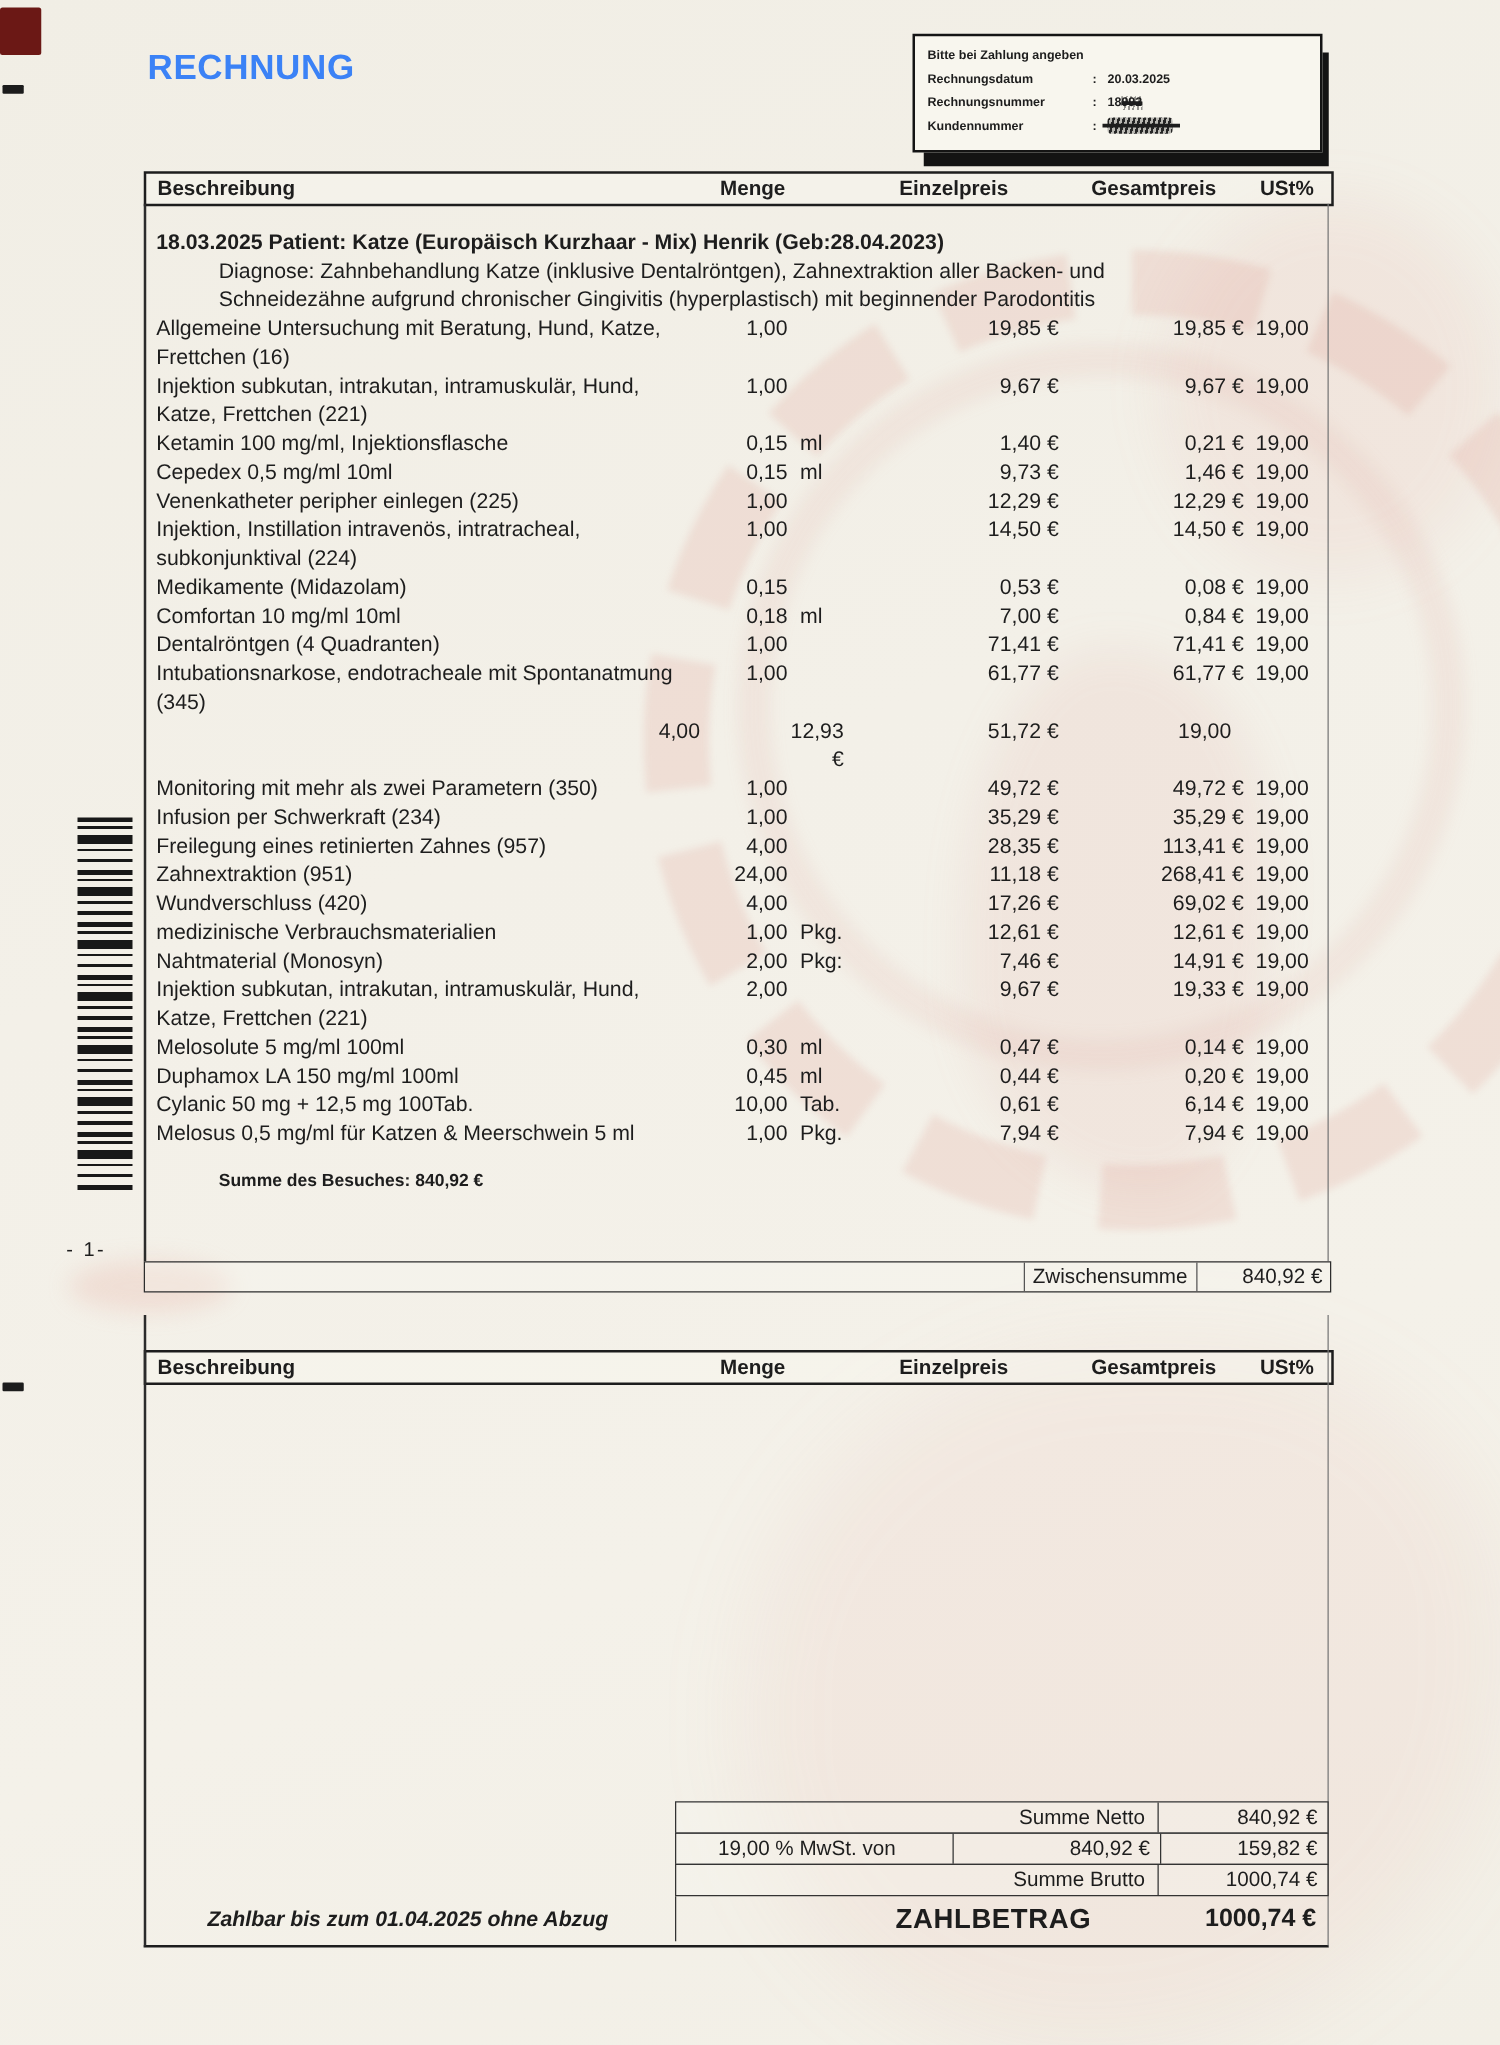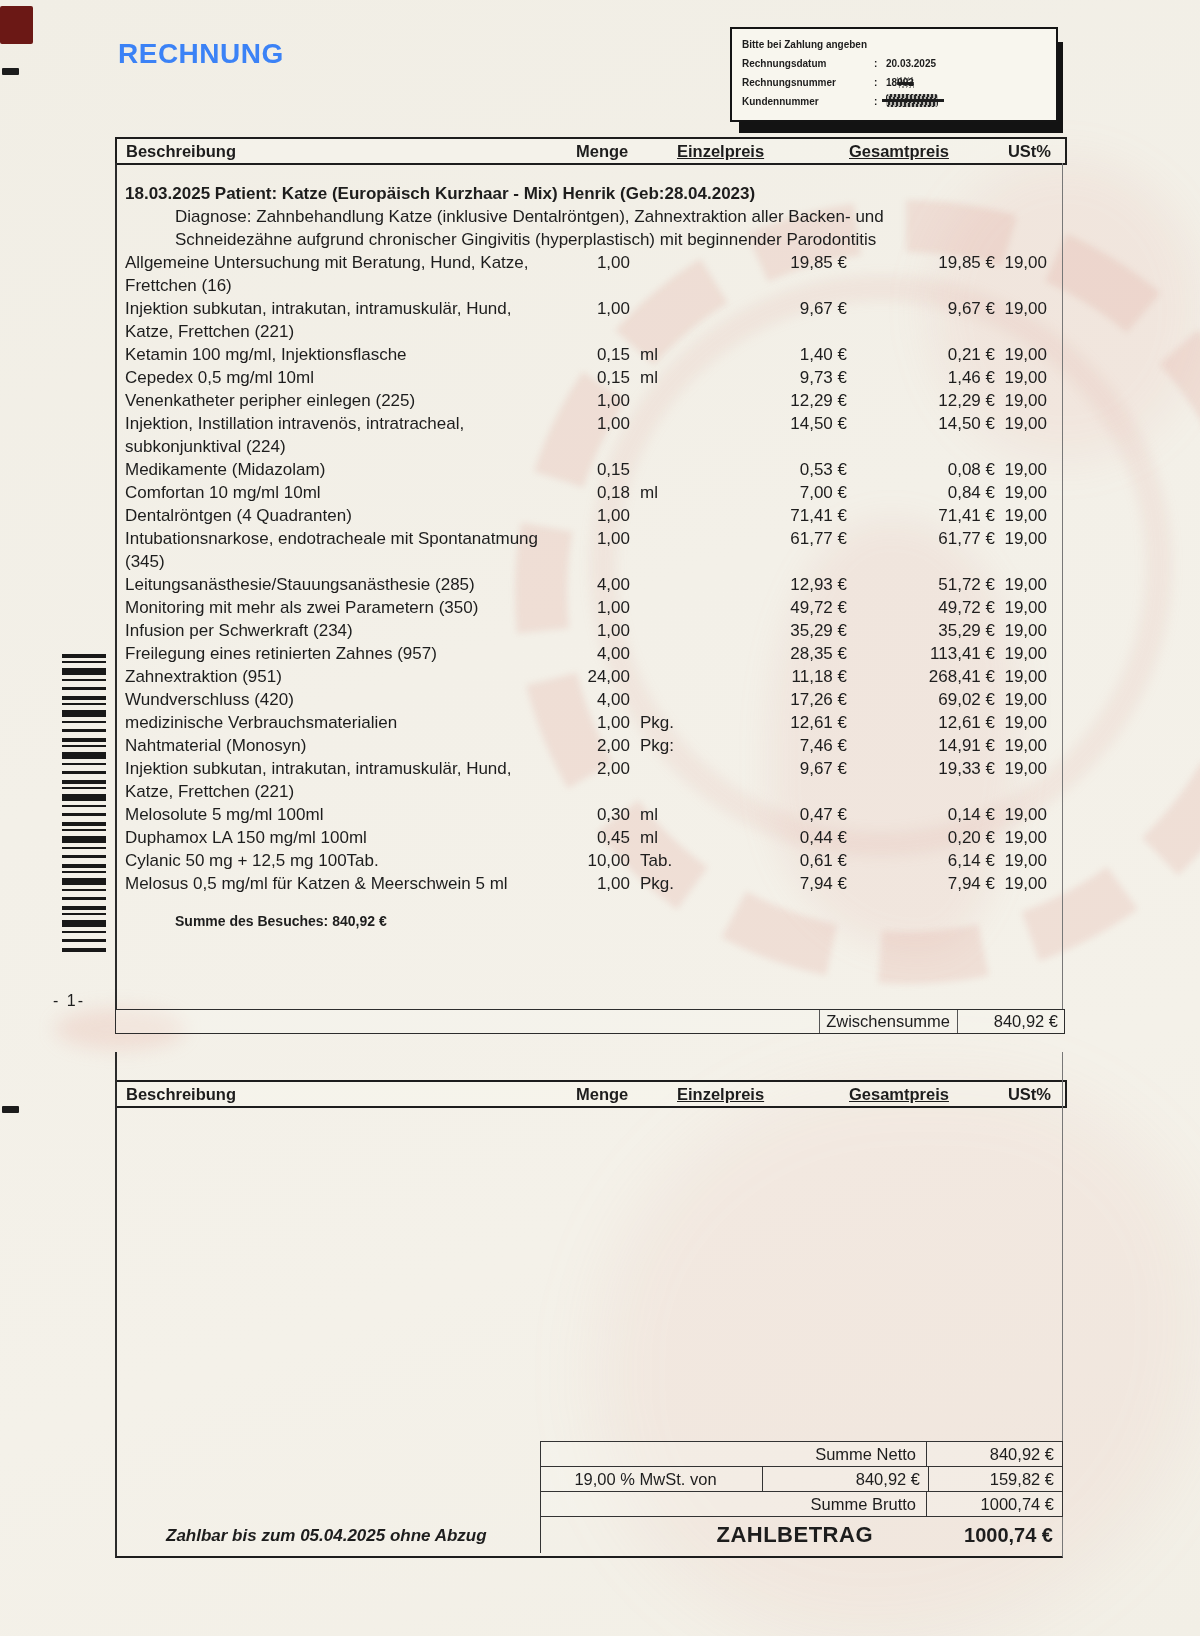"Einzelpreis" .h-right { text-align: left -> center; text-decoration: underline -> none }
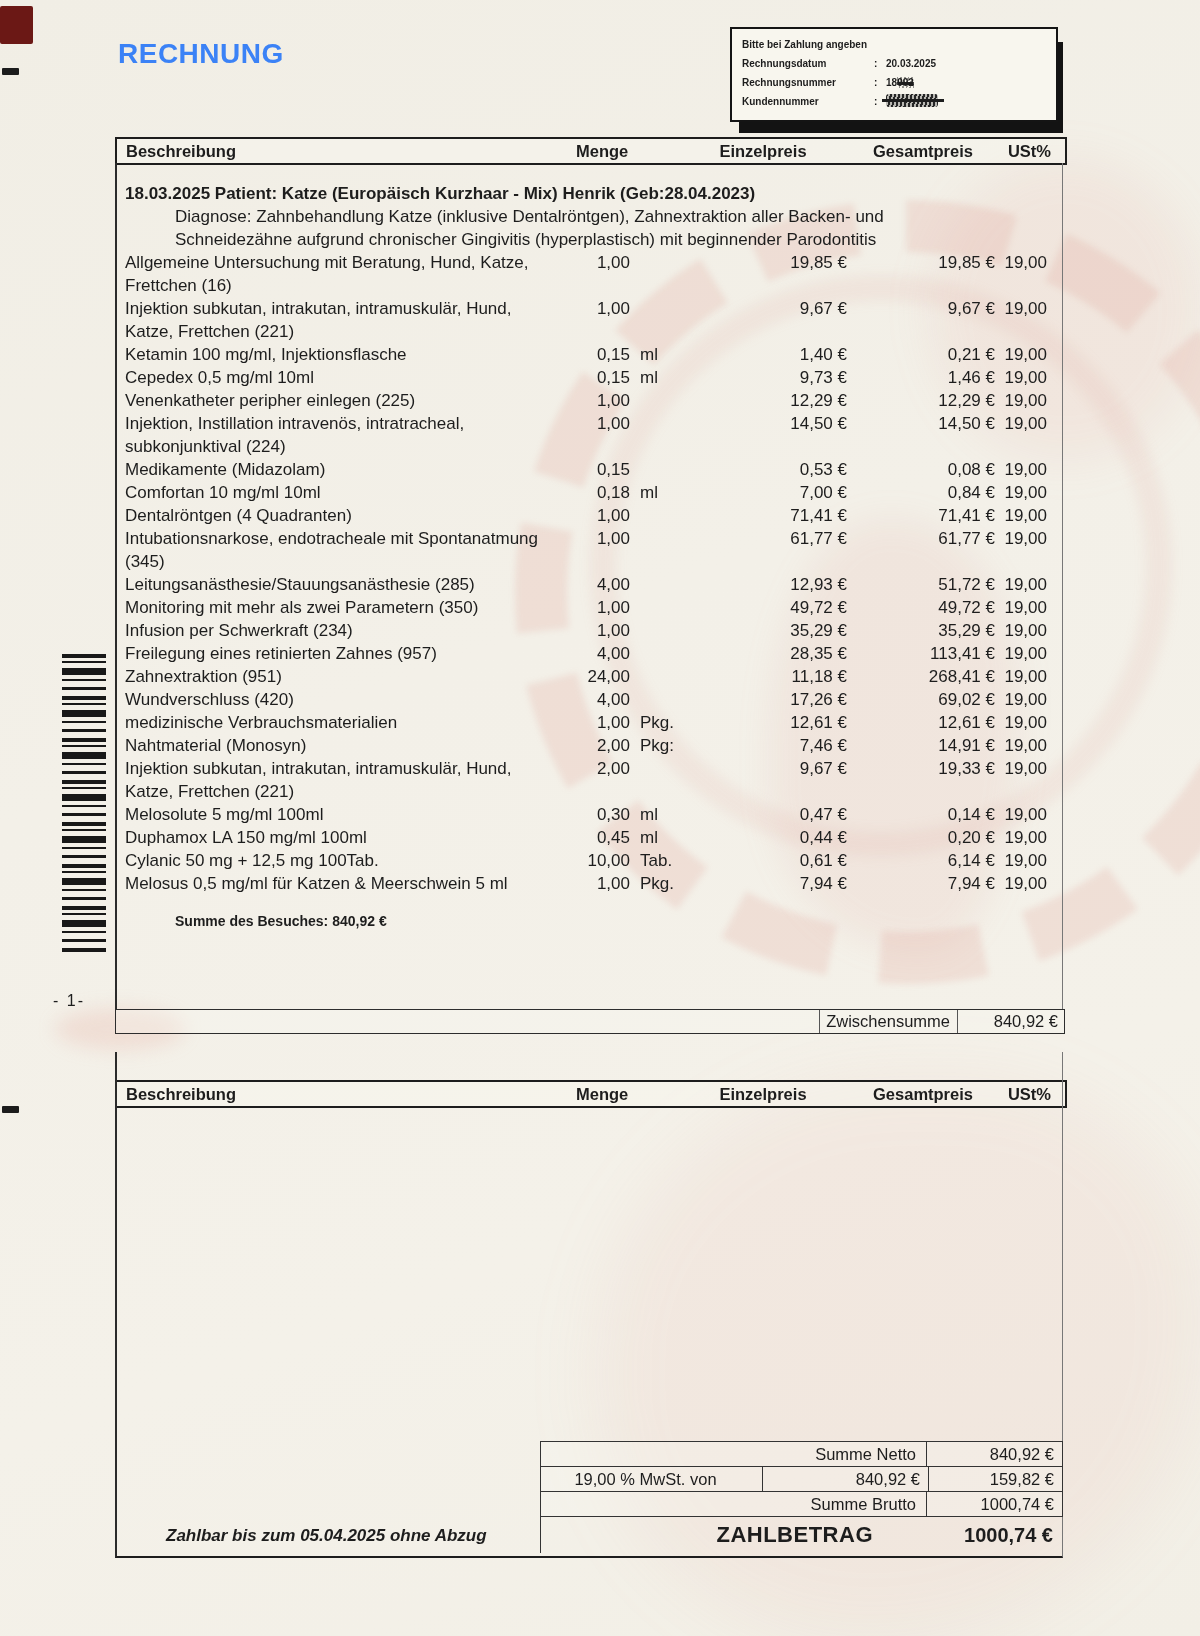"Leitungsanästhesie/Stauungsanästhesie" div.c-desc { html: <div>Leitungsanästhesie/Stauungsanästhesie (285)</div> -> none }
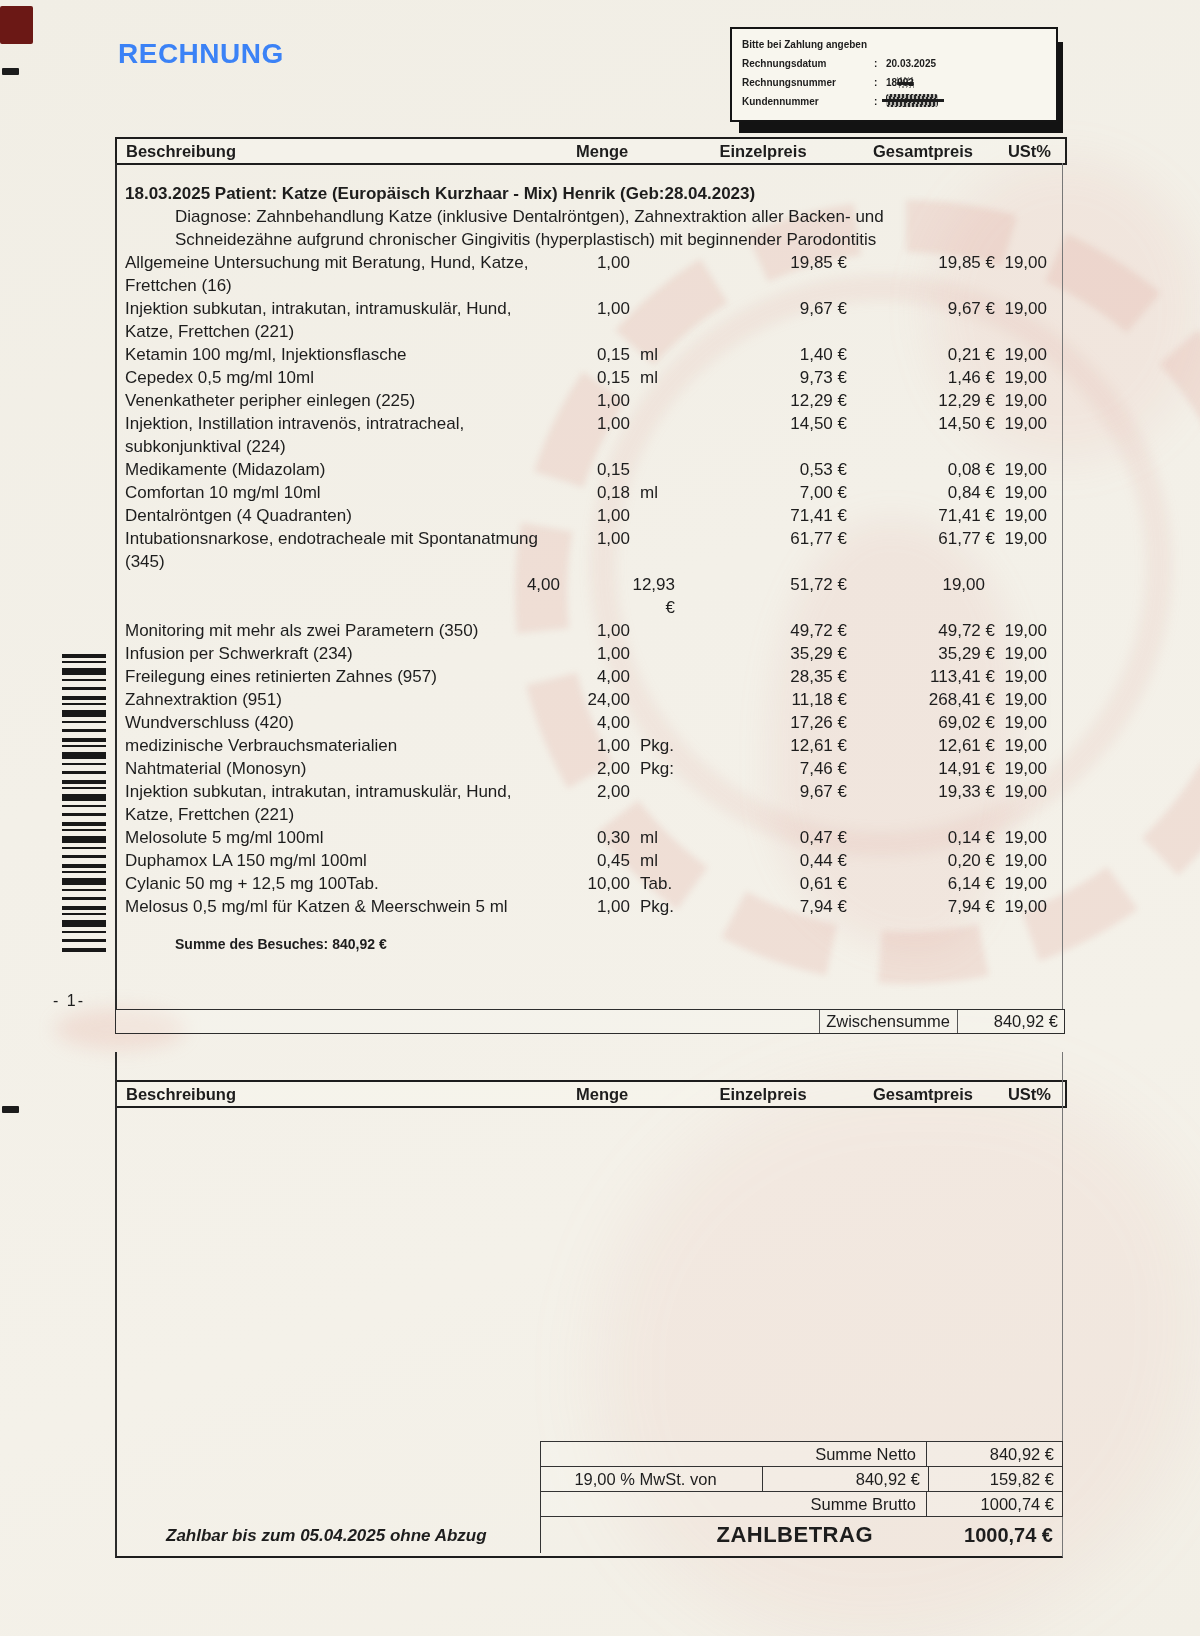"Zahlbar bis zum 05.04.2025 ohne" div.due-note { text: 05.04.2025 -> 01.04.2025 }
